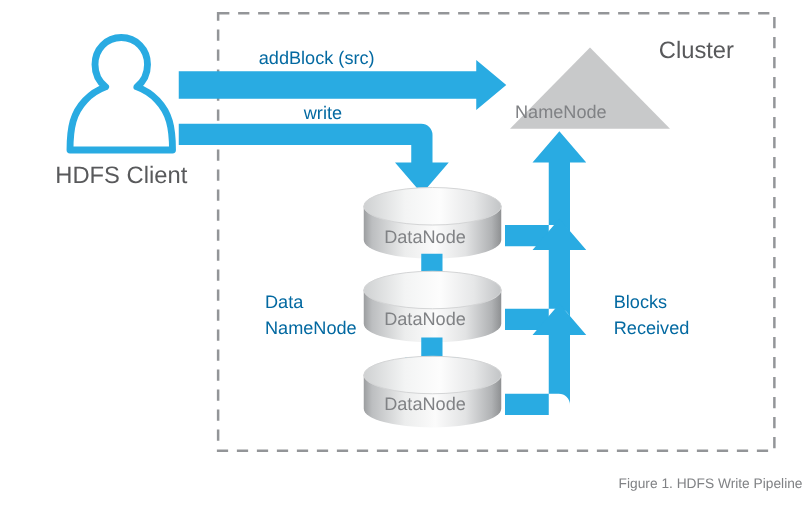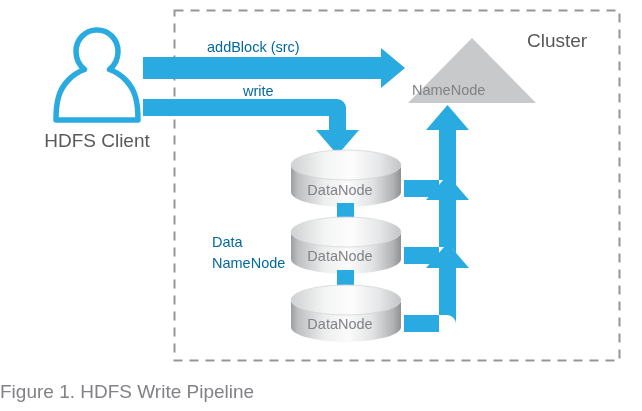"Blocks" div.lbl { html: none -> <div>Blocks Received</div> }
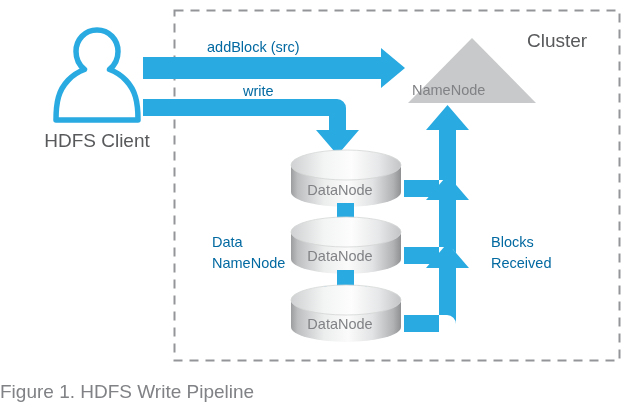"Figure 1. HDFS Write Pipeline" #figure-caption { font-size: 19px -> 11px; text-align: left -> right }
